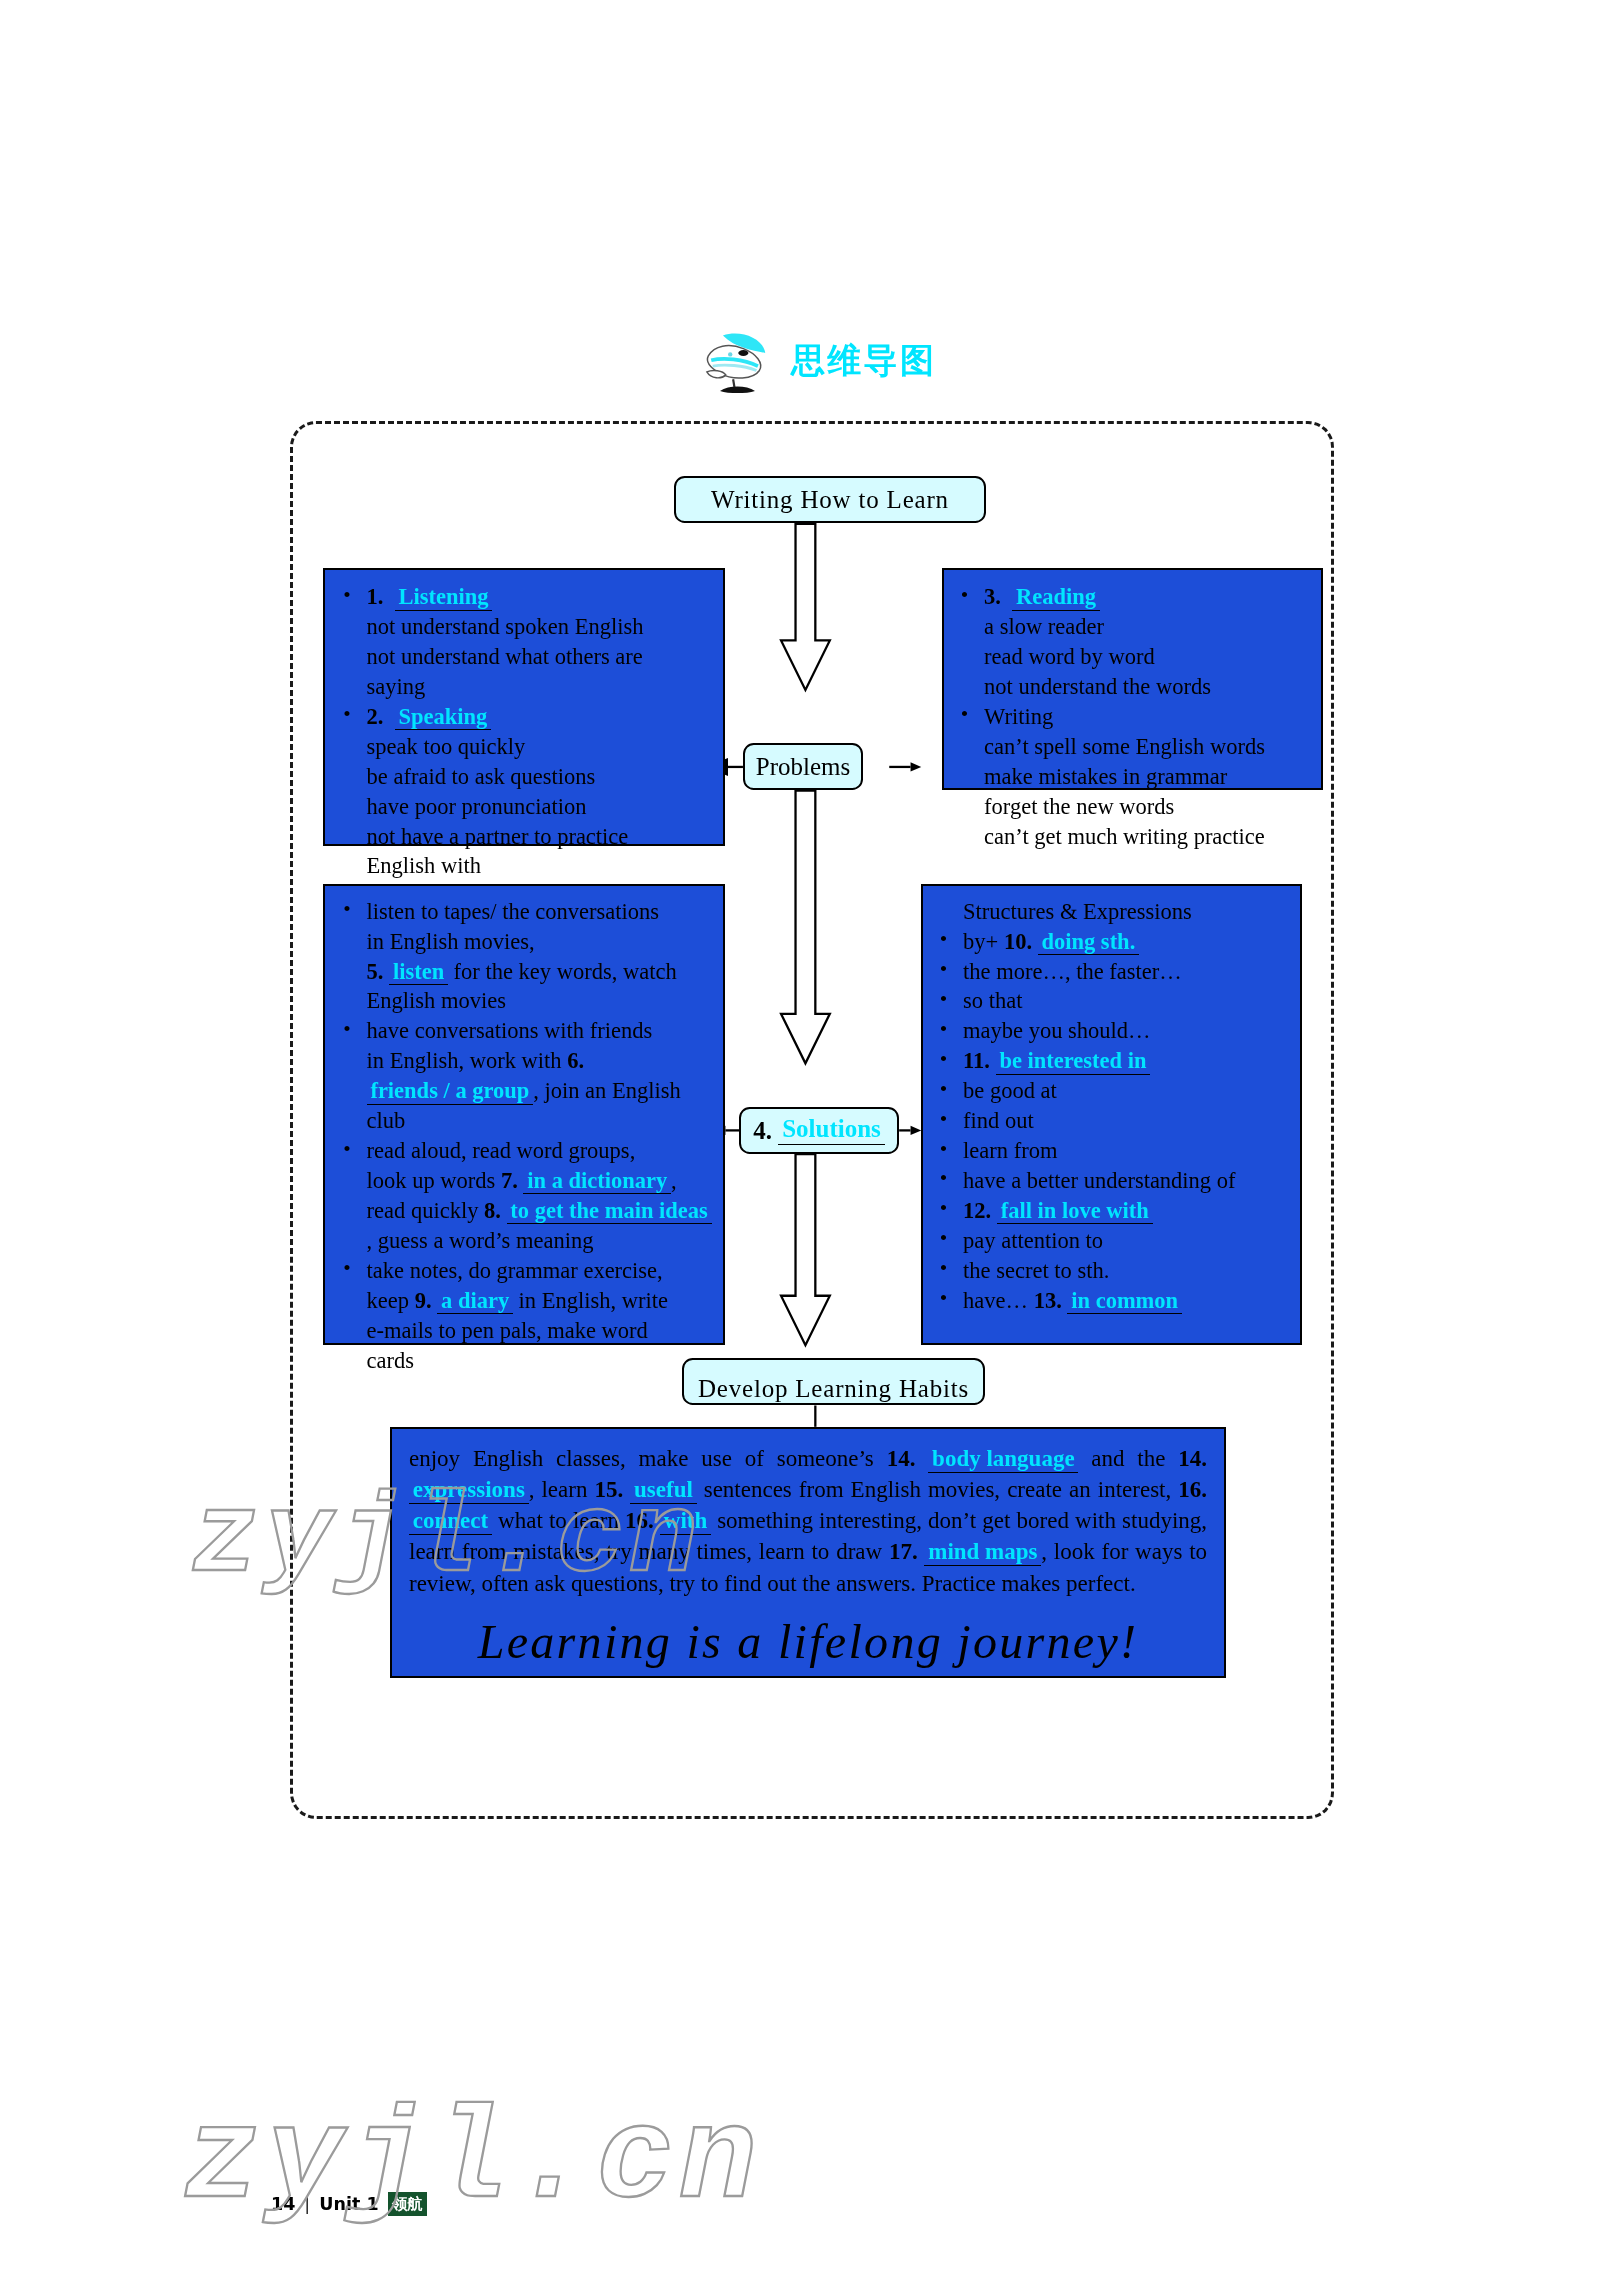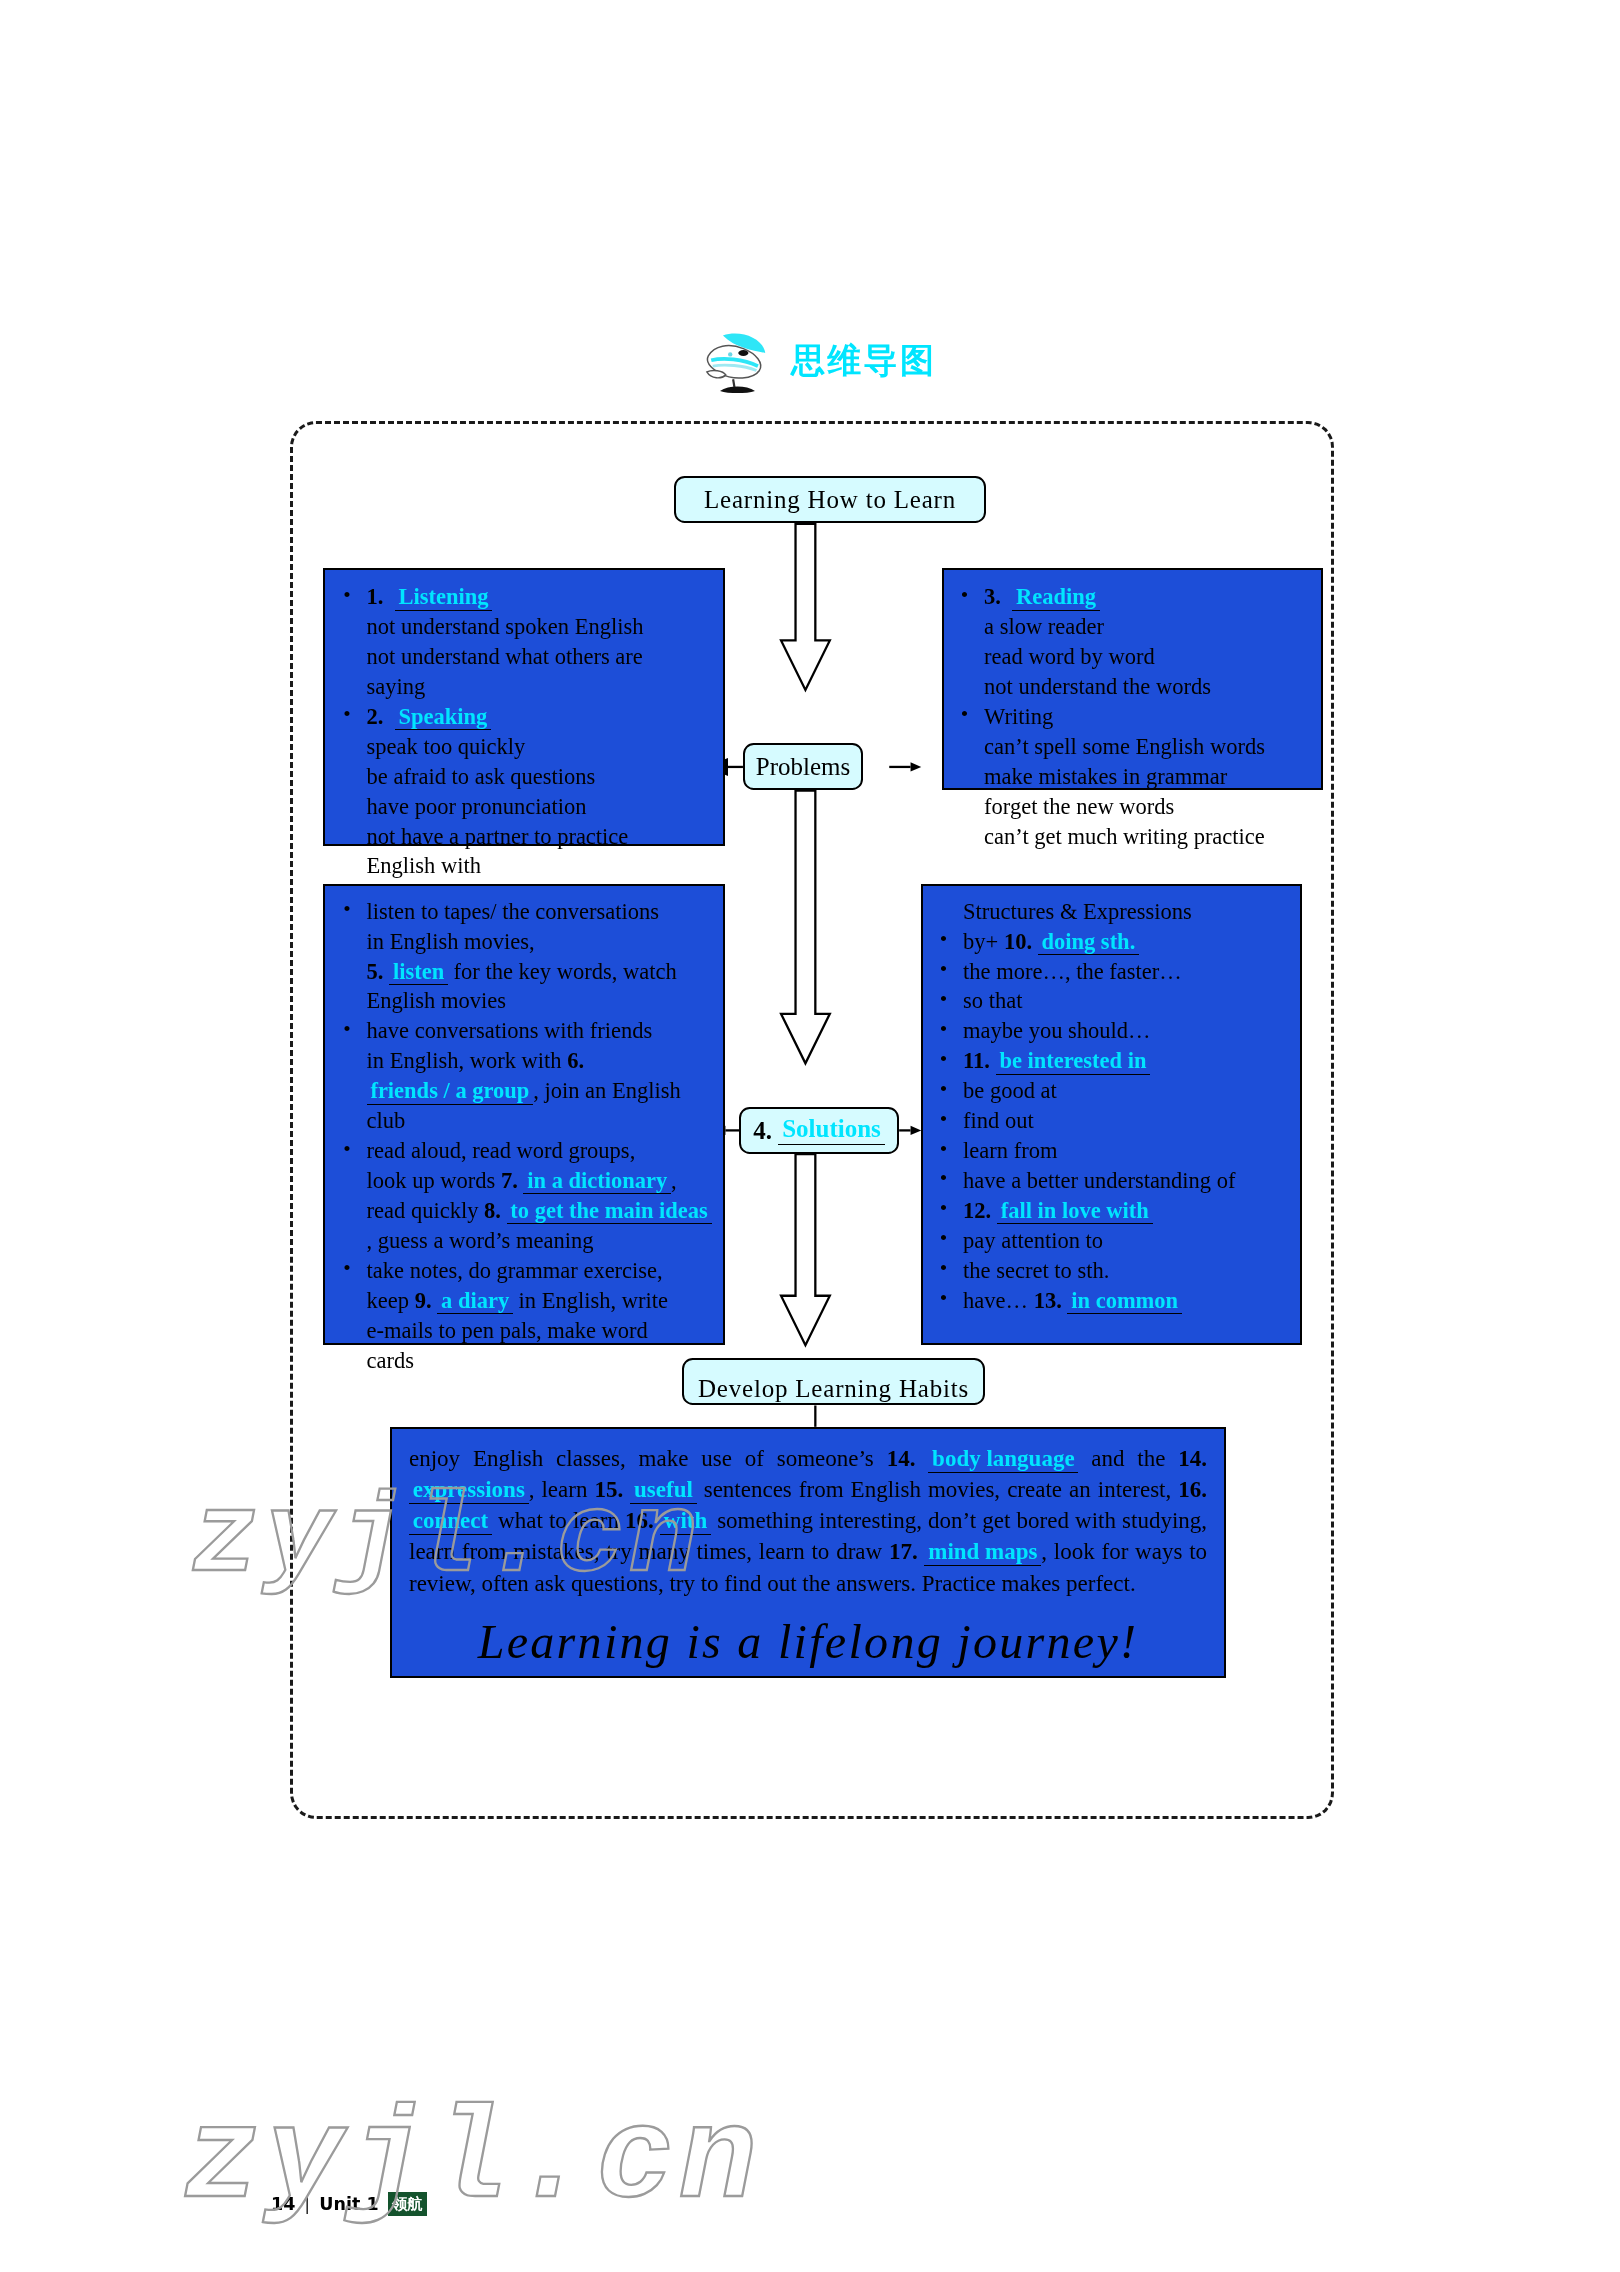"Learning How to Learn" span.spaced { text: Learning -> Writing }
